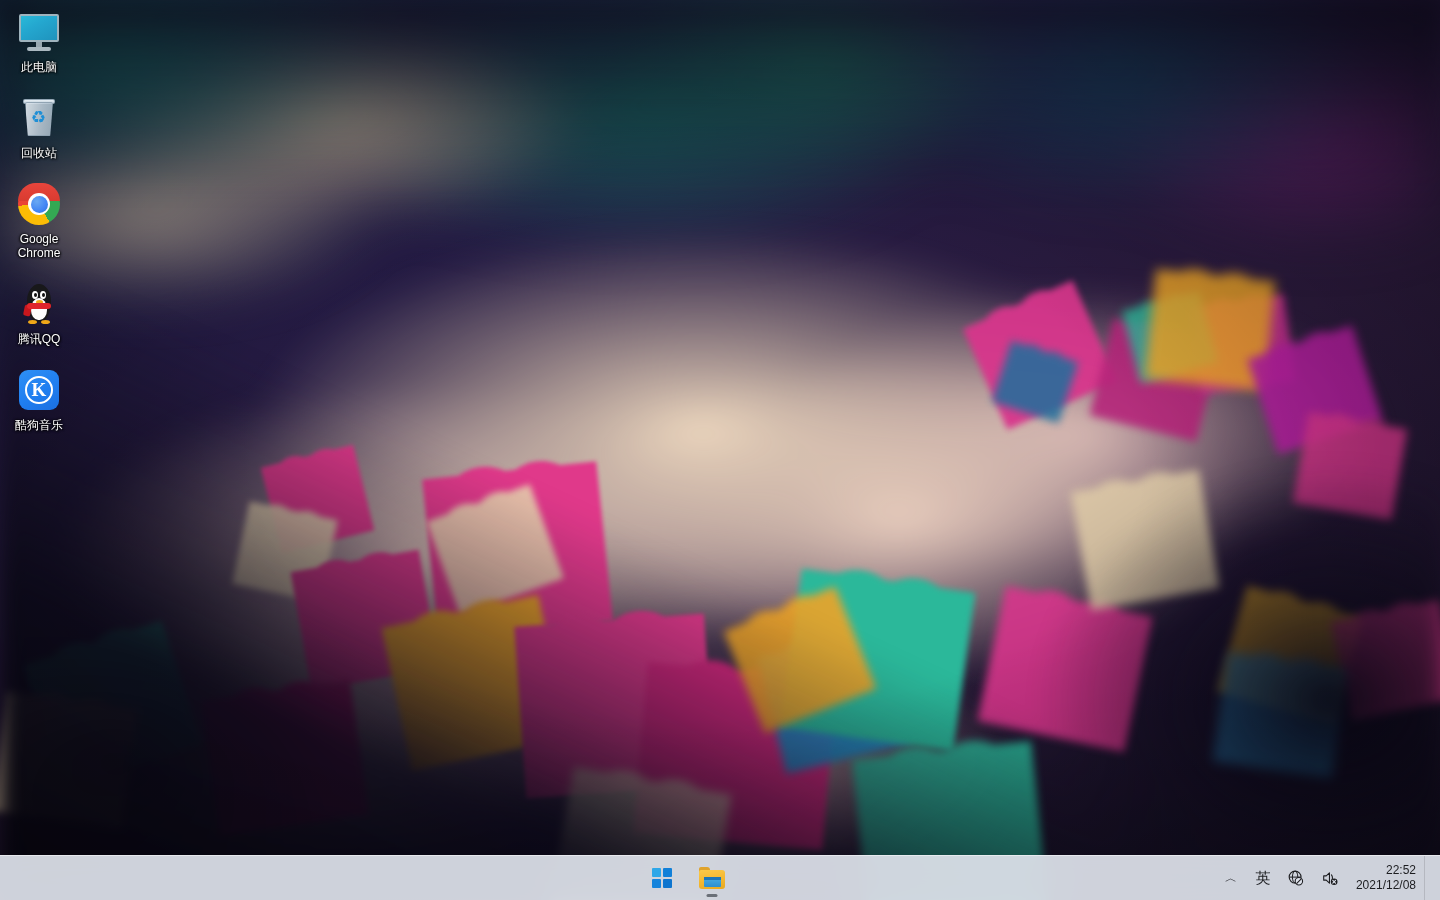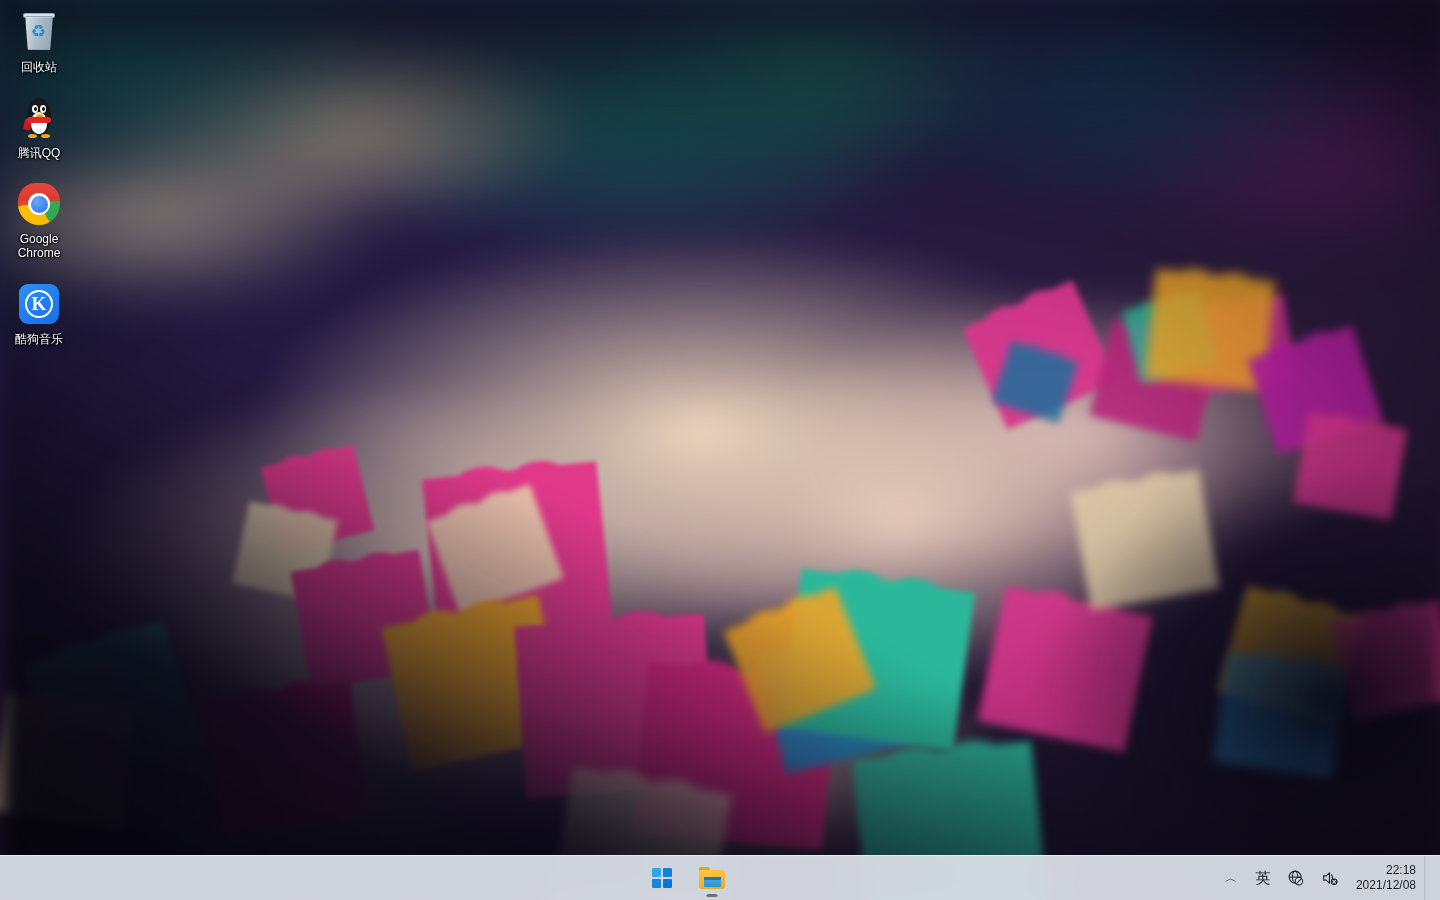"此电脑" div.desk-icon { html: none -> <div> <div> <div></div> <div></div> <div></div> </div> <div>此电脑</div> </div> }
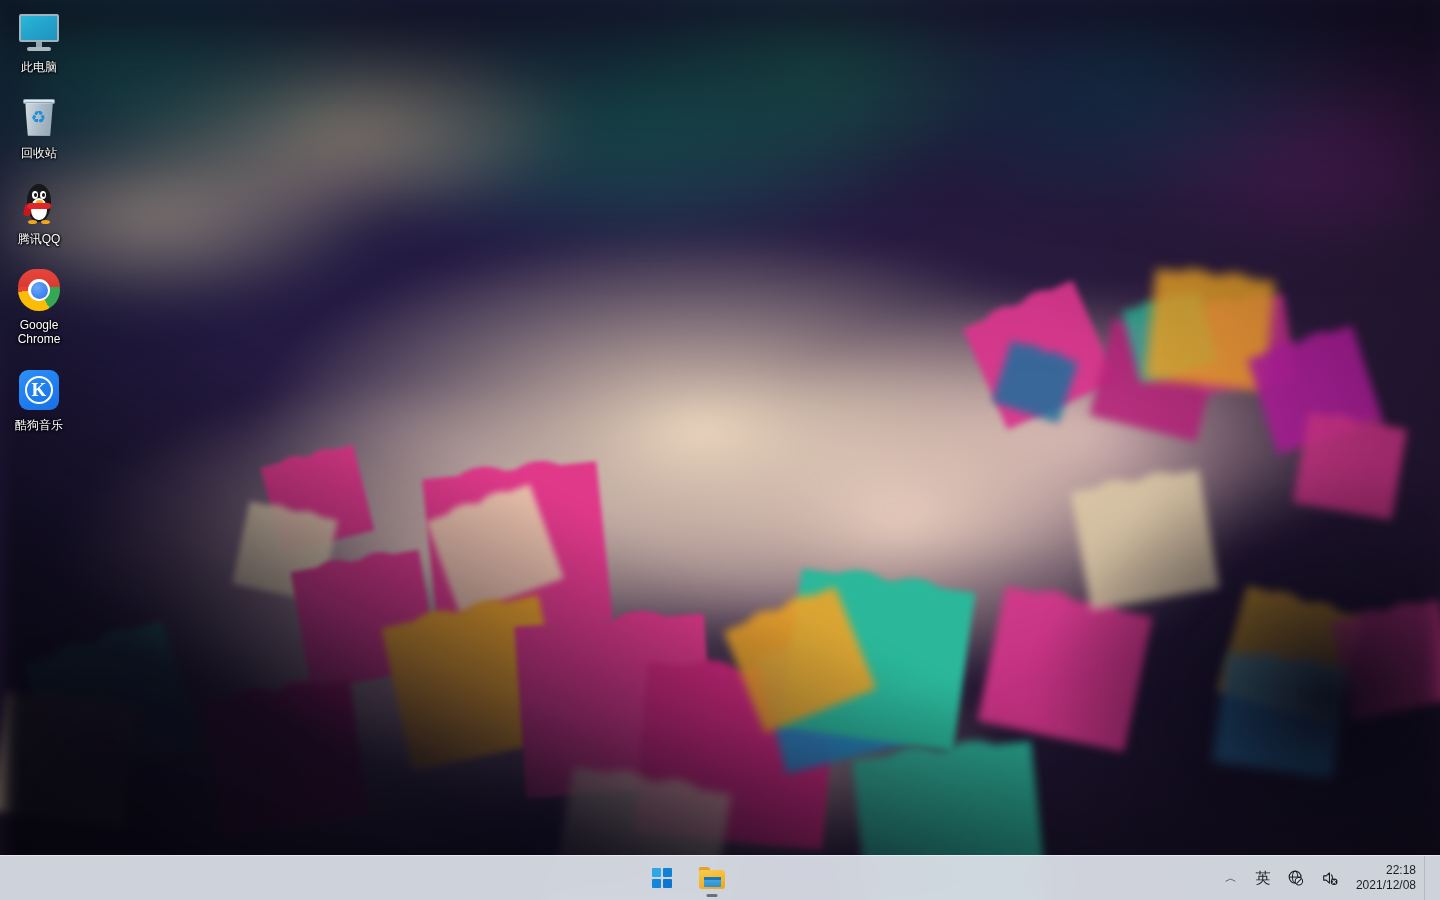"腾讯QQ" div.desk-icon { order: before "Google Chrome" -> after "Google Chrome" }
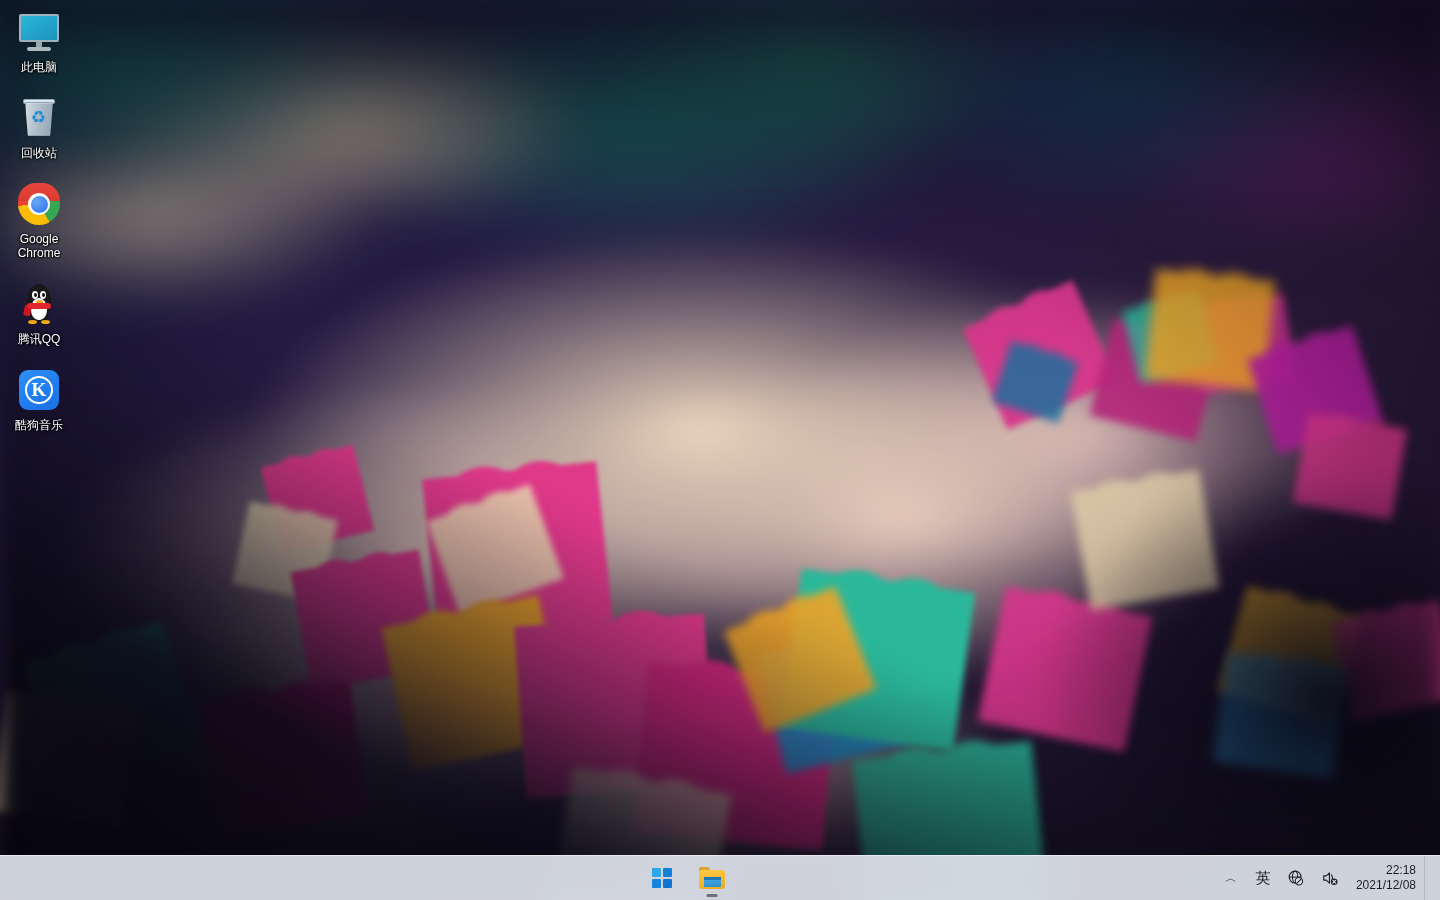"22:18" div { text: 22:18 -> 22:52 }
